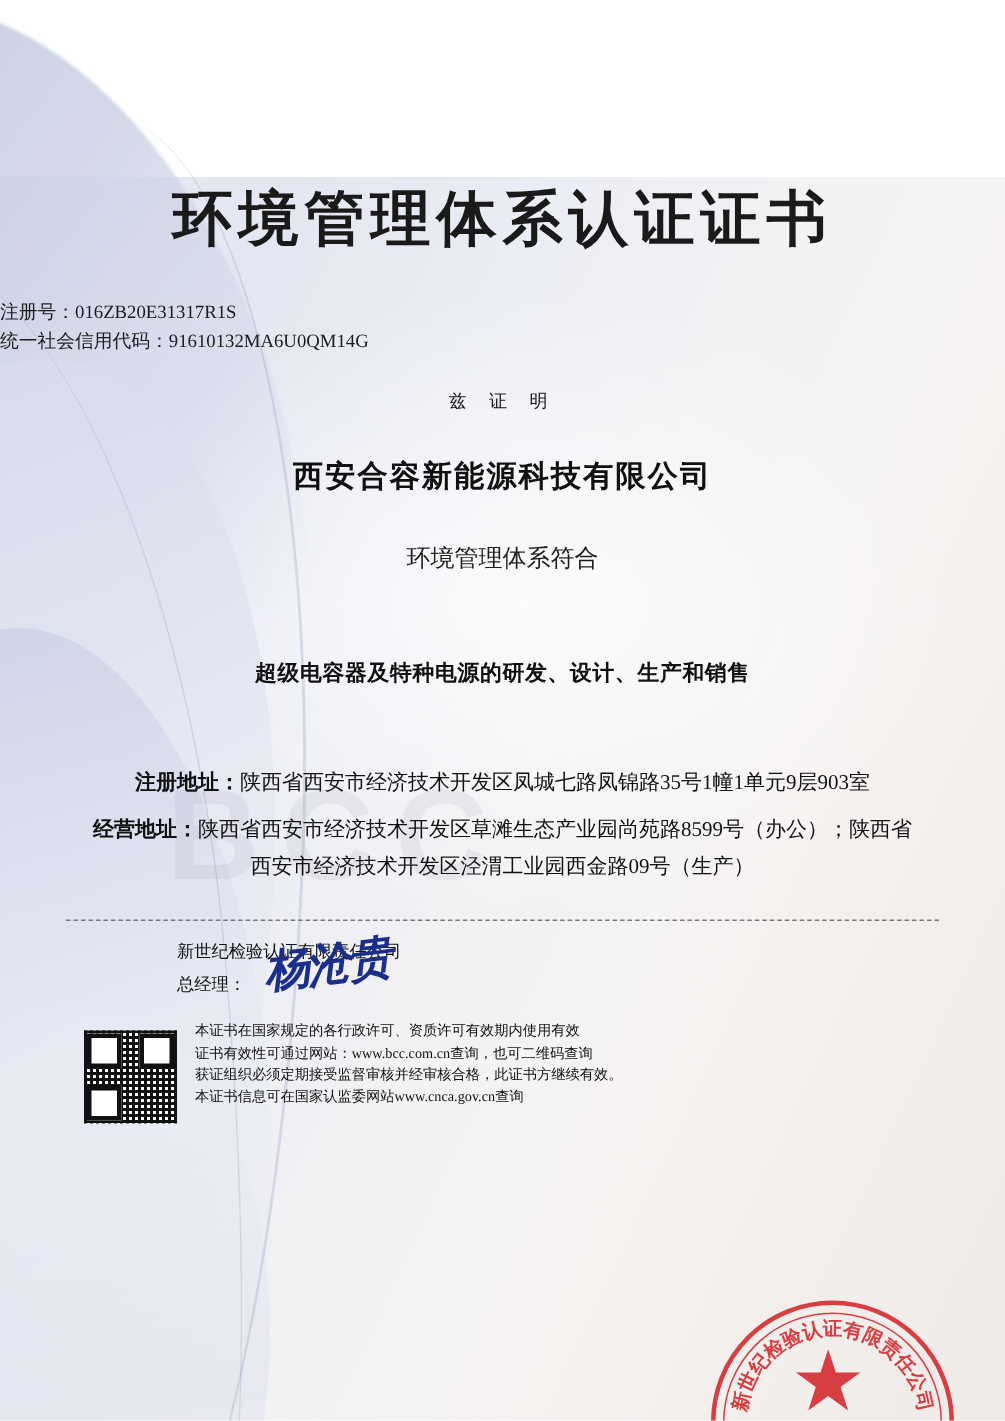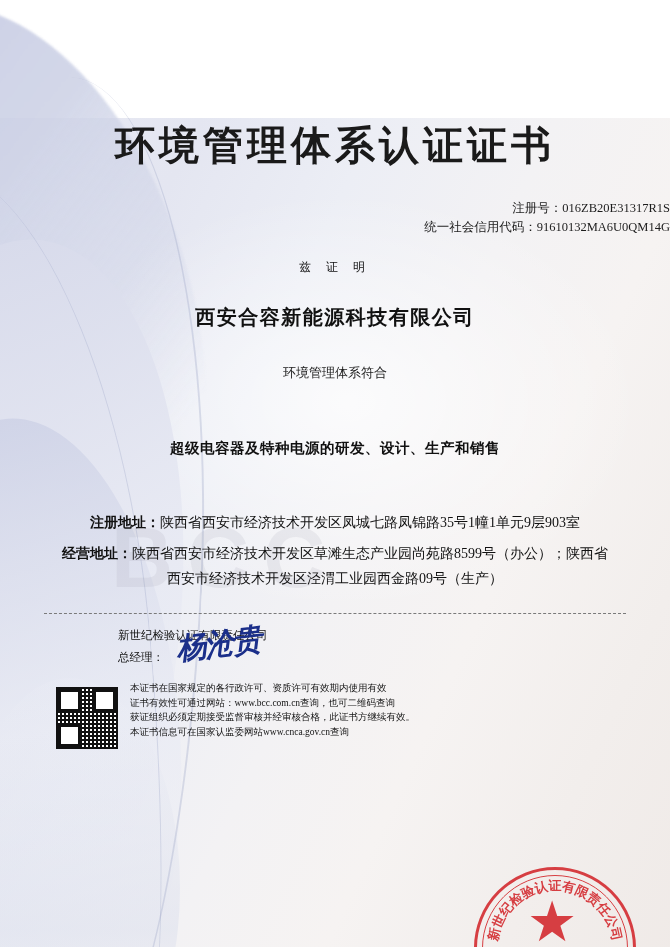"注册号：016ZB20E31317R1S" .reg-lines { text-align: right -> left }
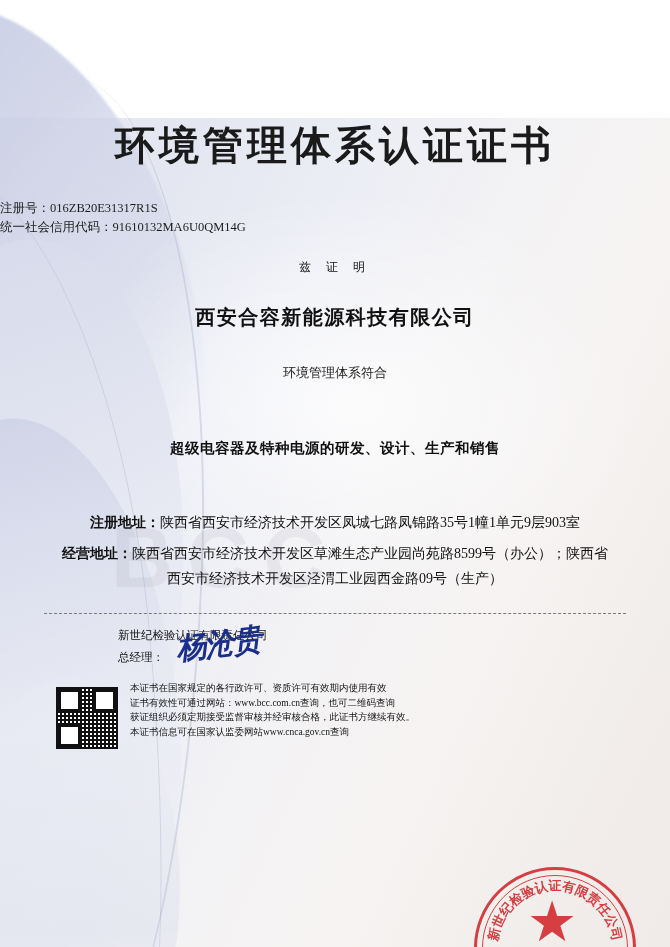"环境管理体系符合" .standard { font-size: 13px -> 16px }
